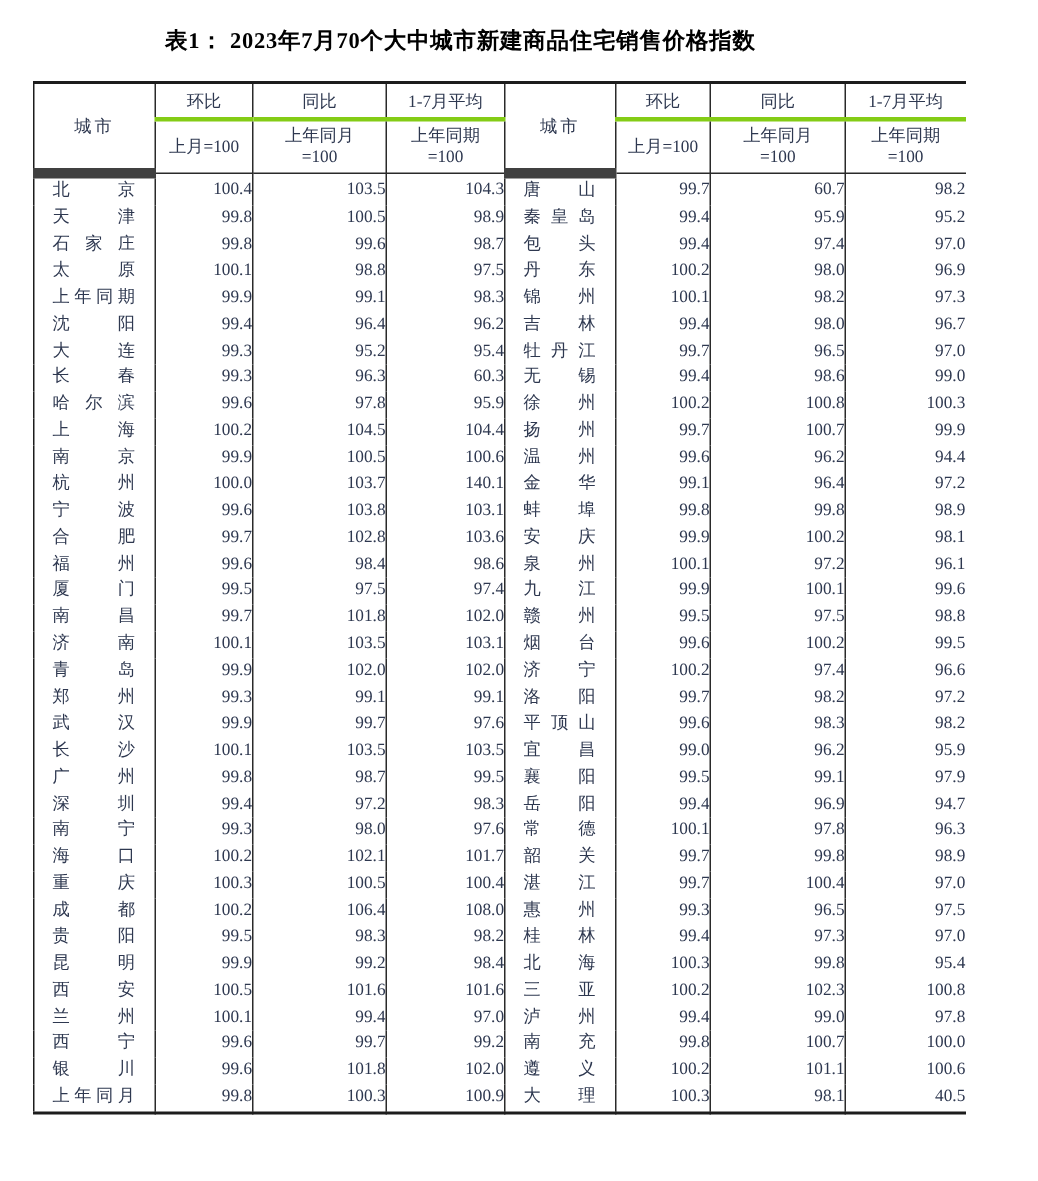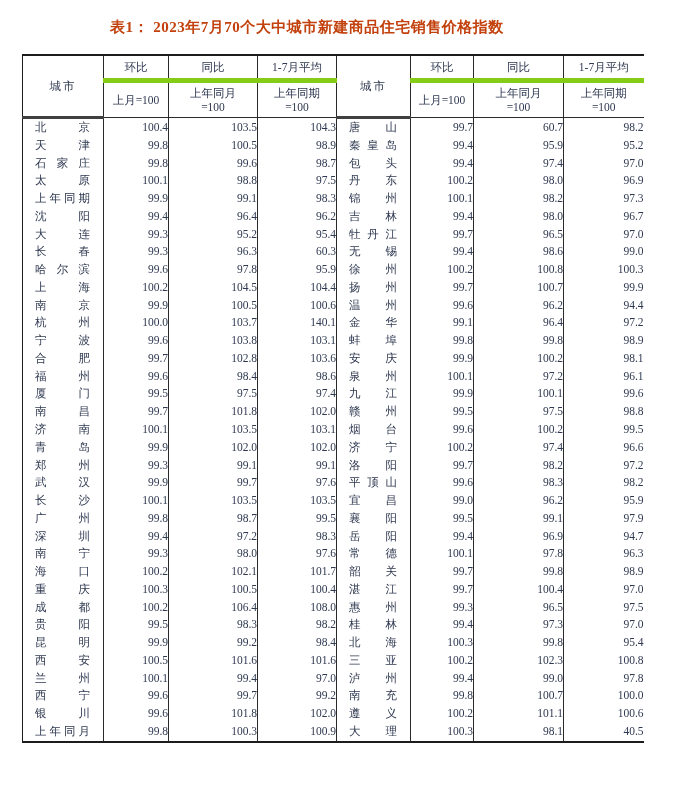"表1： 2023年7月70个大中城市新建商品住宅销售价格指数" .title { color: #c2410c -> #000000 }
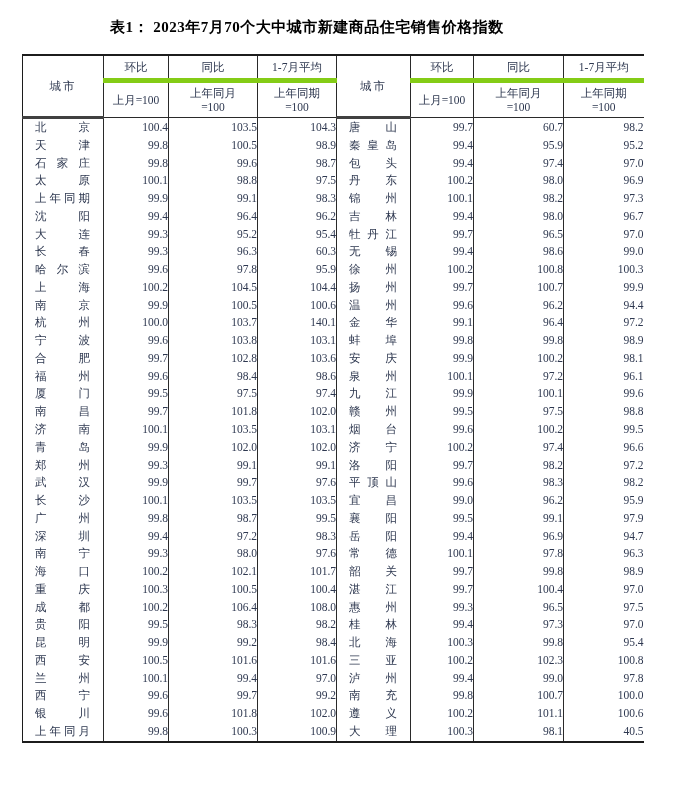"环比" tr.hdr1 th.colhead { border-bottom: 5px solid #84cc16 -> 3px solid #84cc16 }
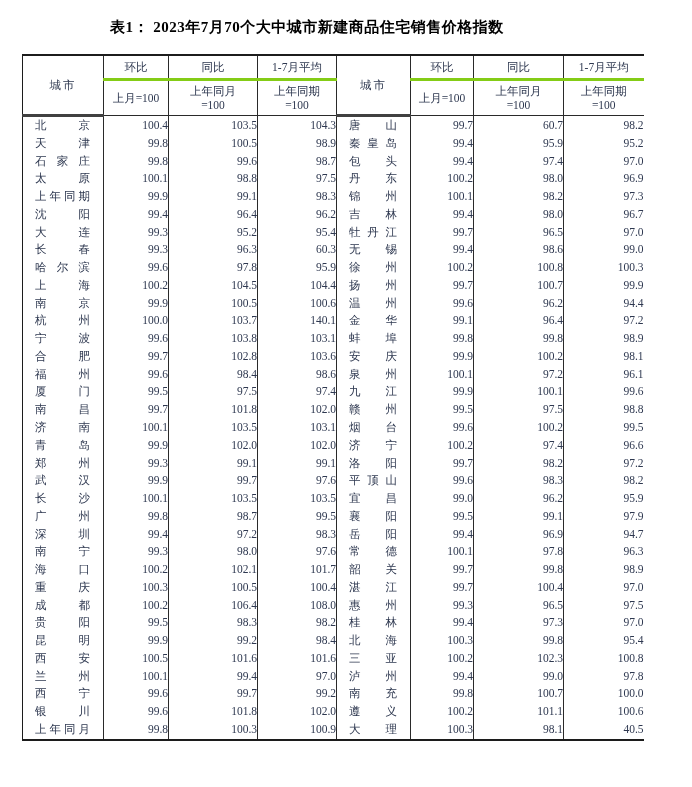"城市" th.cityhead { border-bottom: 3px solid #404040 -> 7px solid #404040 }
